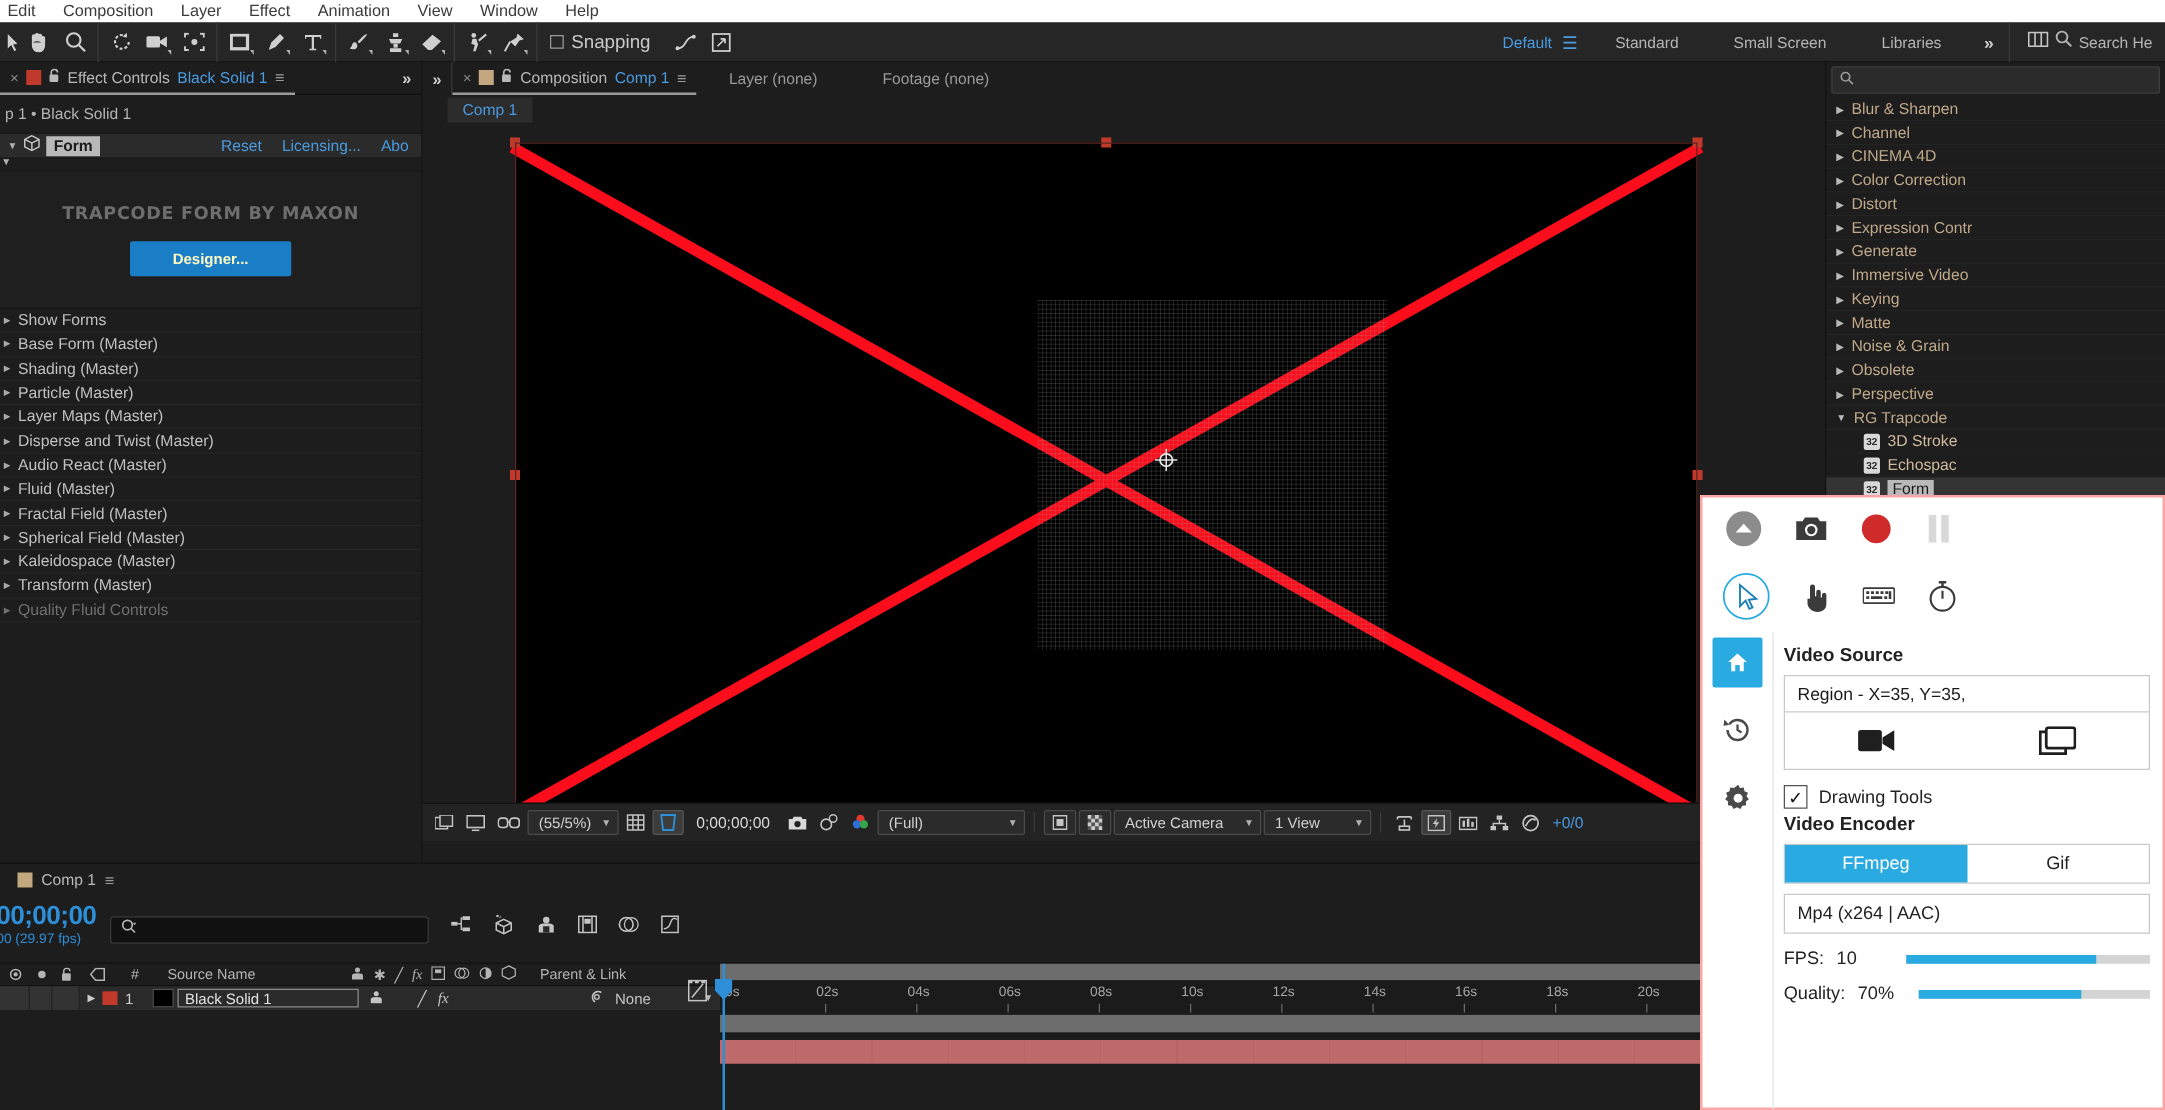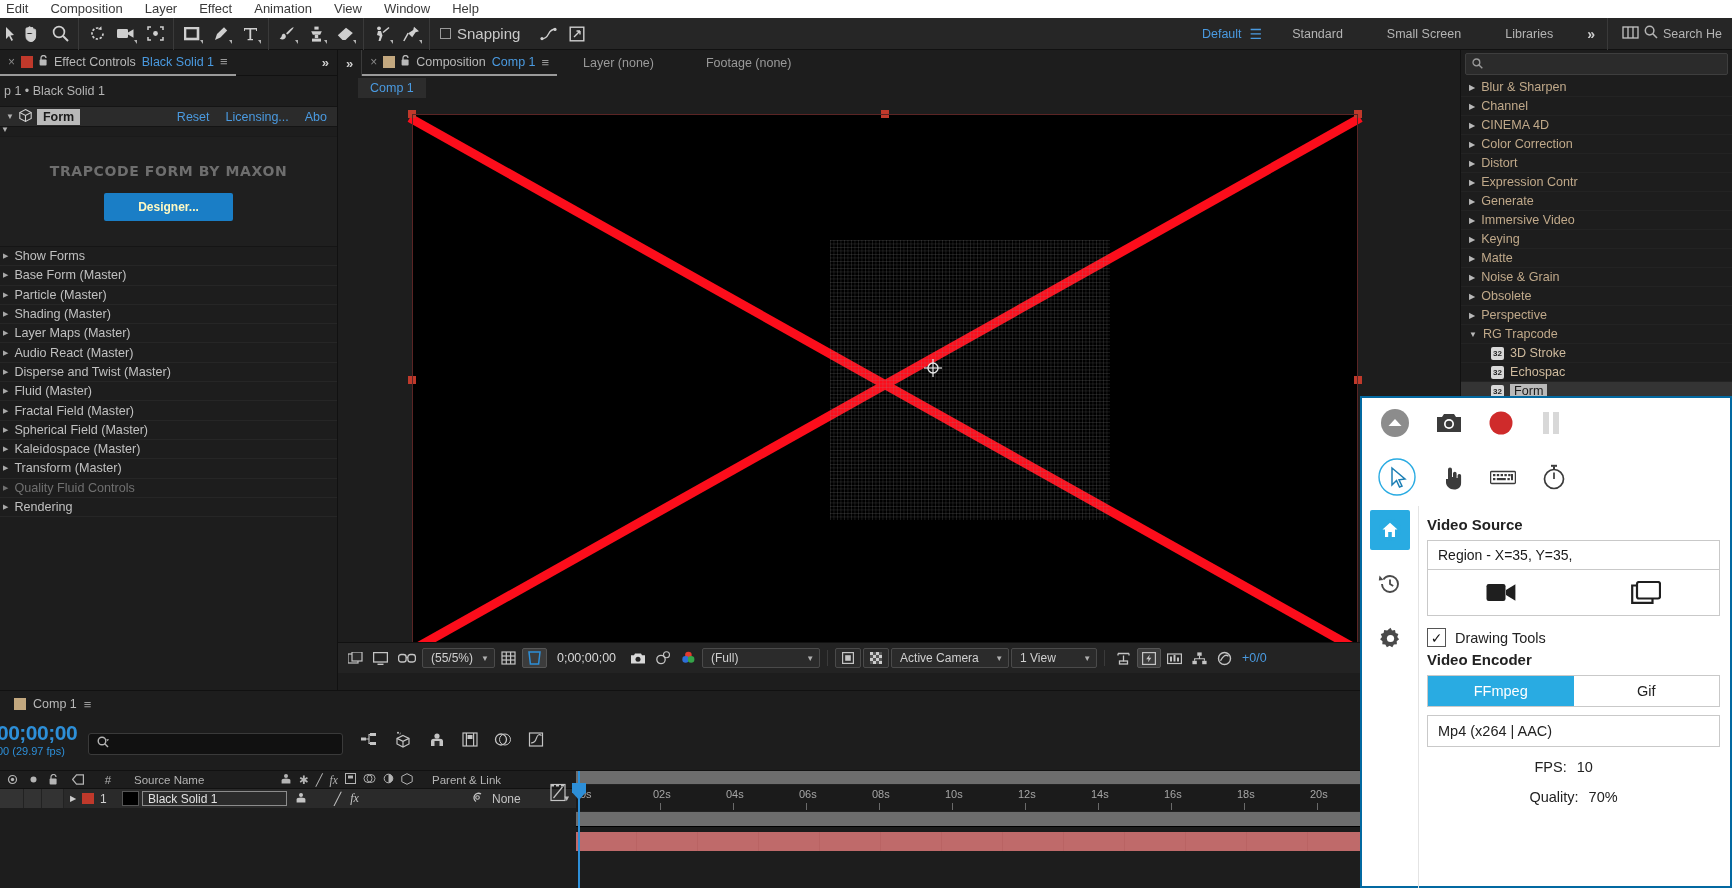"Particle (Master)" div.prow { order: before "Shading (Master)" -> after "Shading (Master)" }
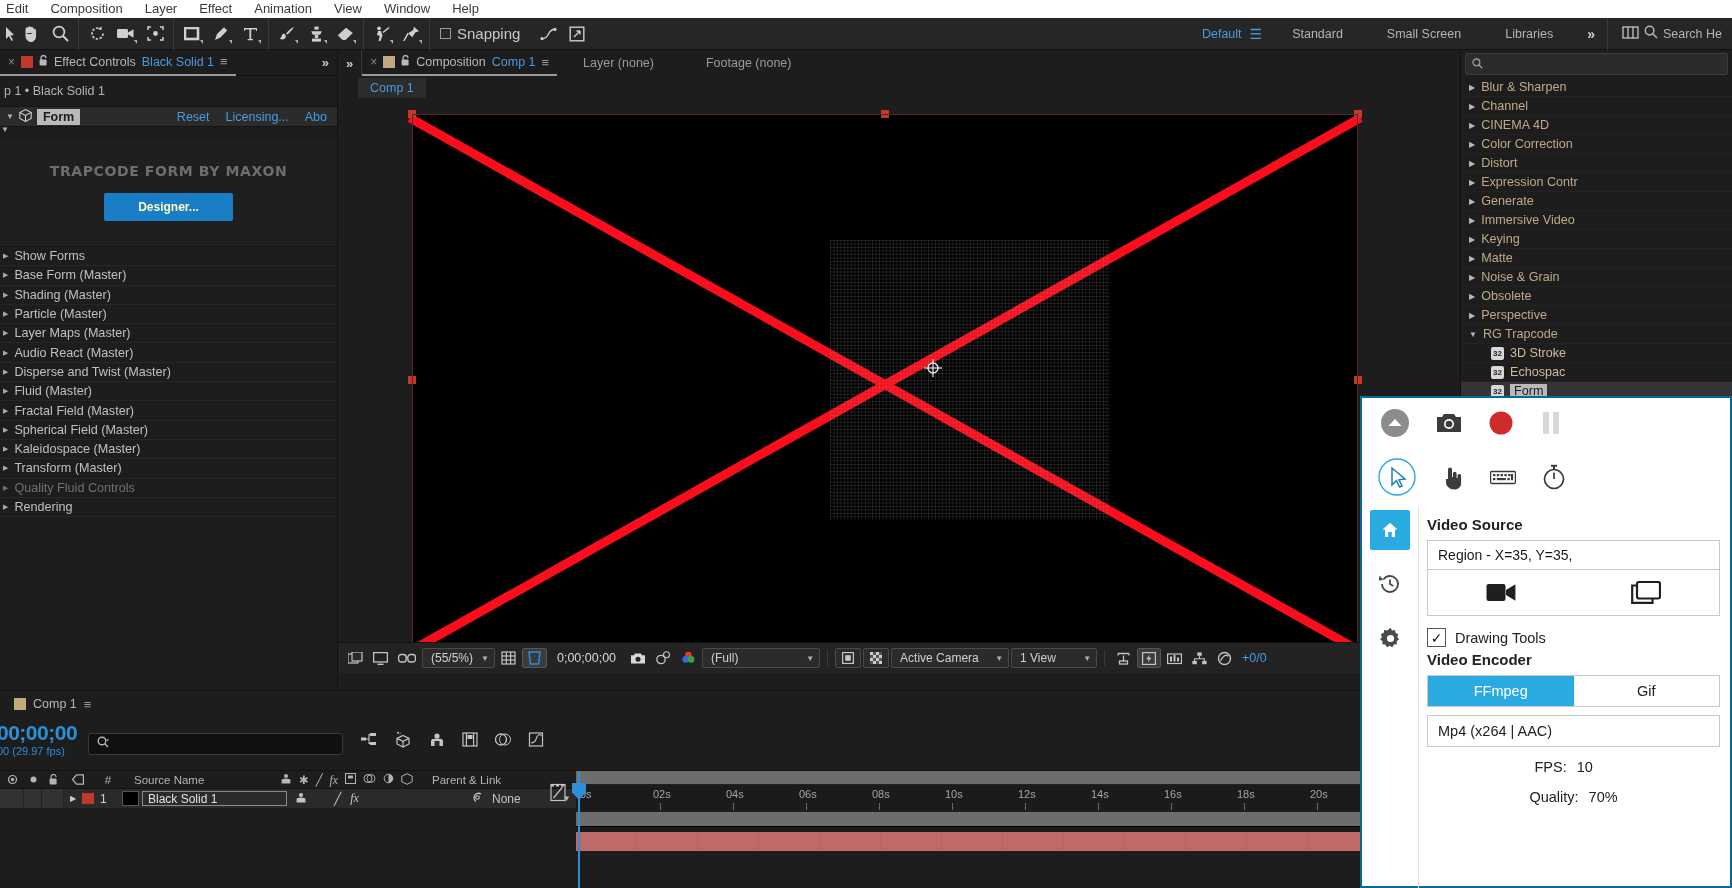"Audio React (Master)" div.prow { order: before "Disperse and Twist (Master)" -> after "Disperse and Twist (Master)" }
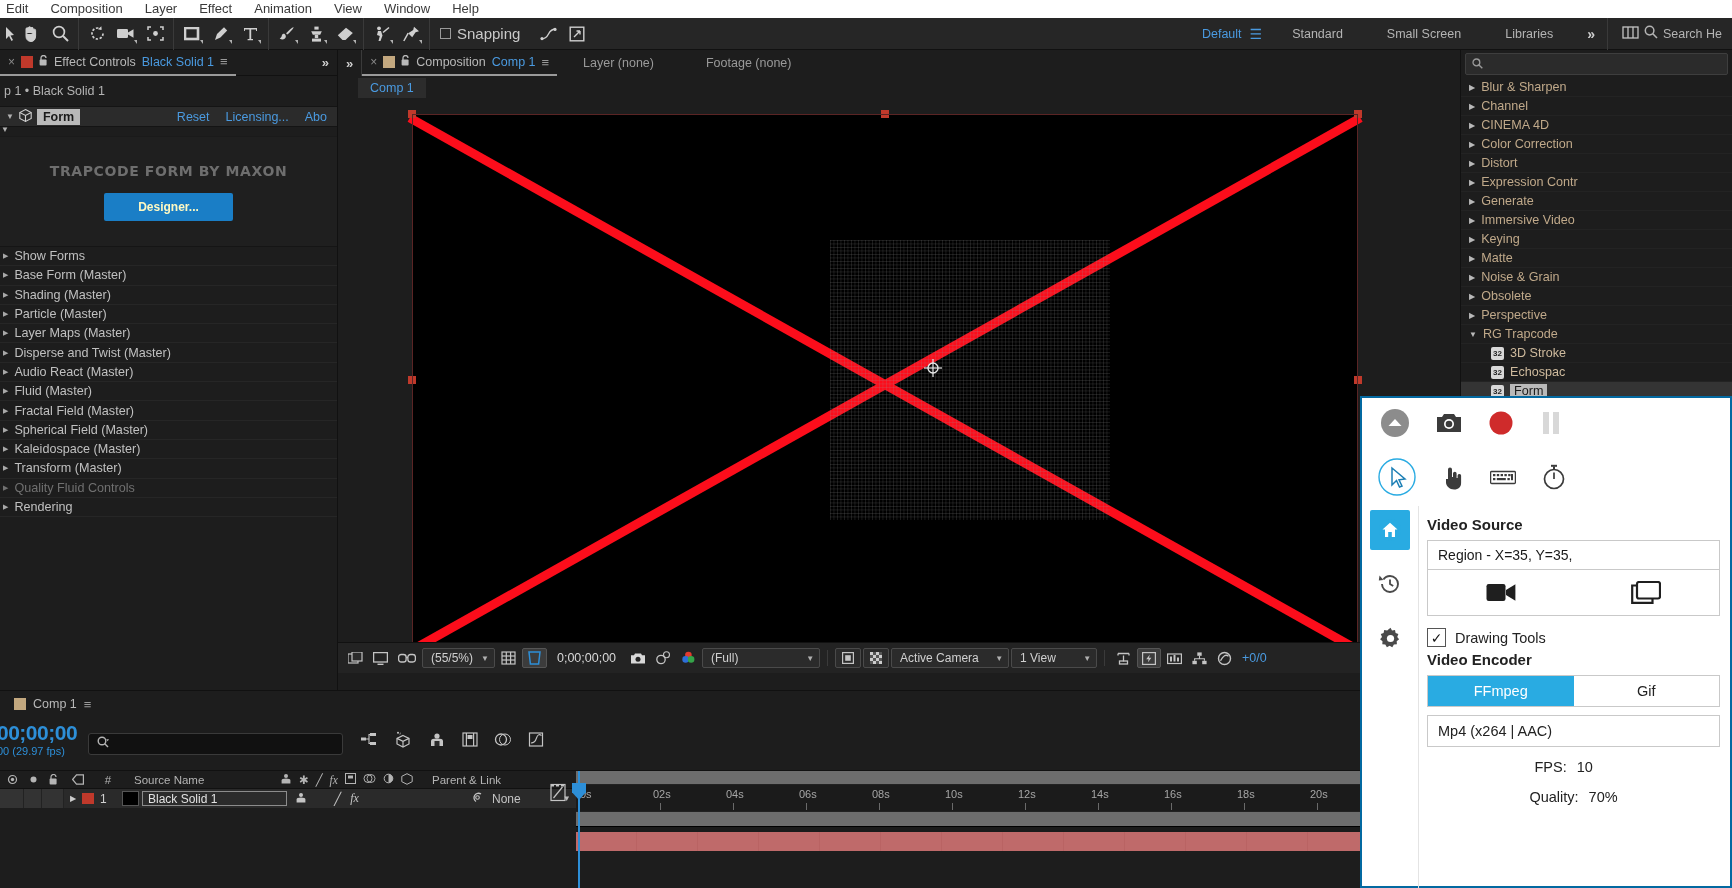"Rendering" div.prow { html: <div> <span>▶</span> <span>Rendering</span> </div> -> none }
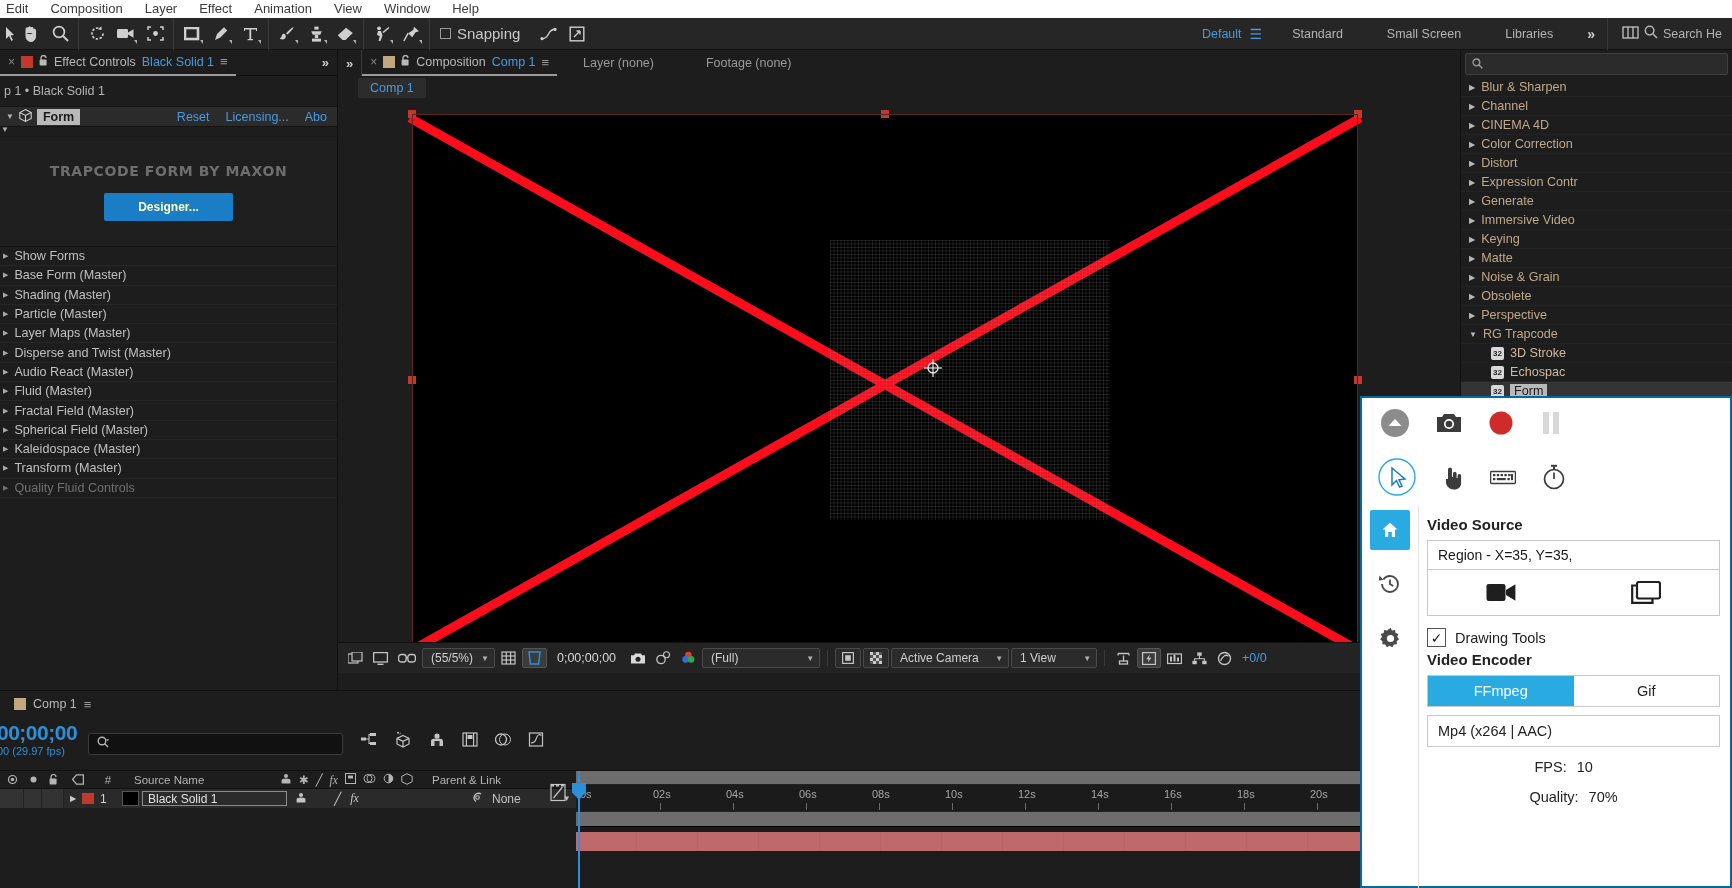"Video Source" #rec { border: 2px solid #0369a1 -> 2px solid #fca5a5 }
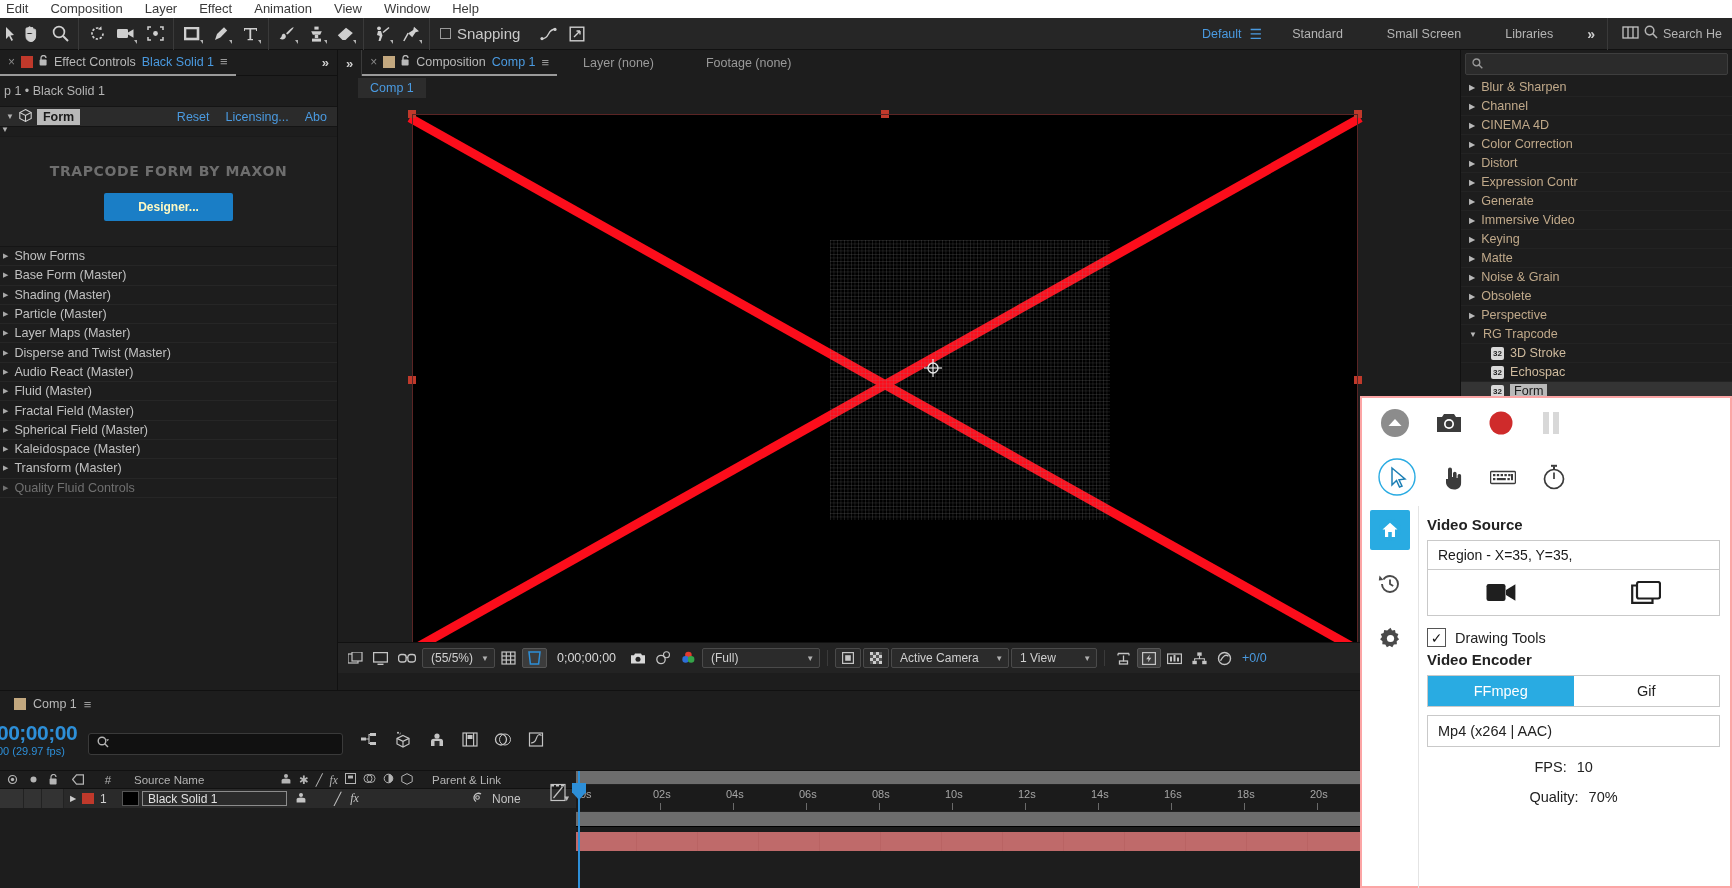"FPS: 10" .sl-row { flex-direction: column -> none; gap: 2px -> 20px }
